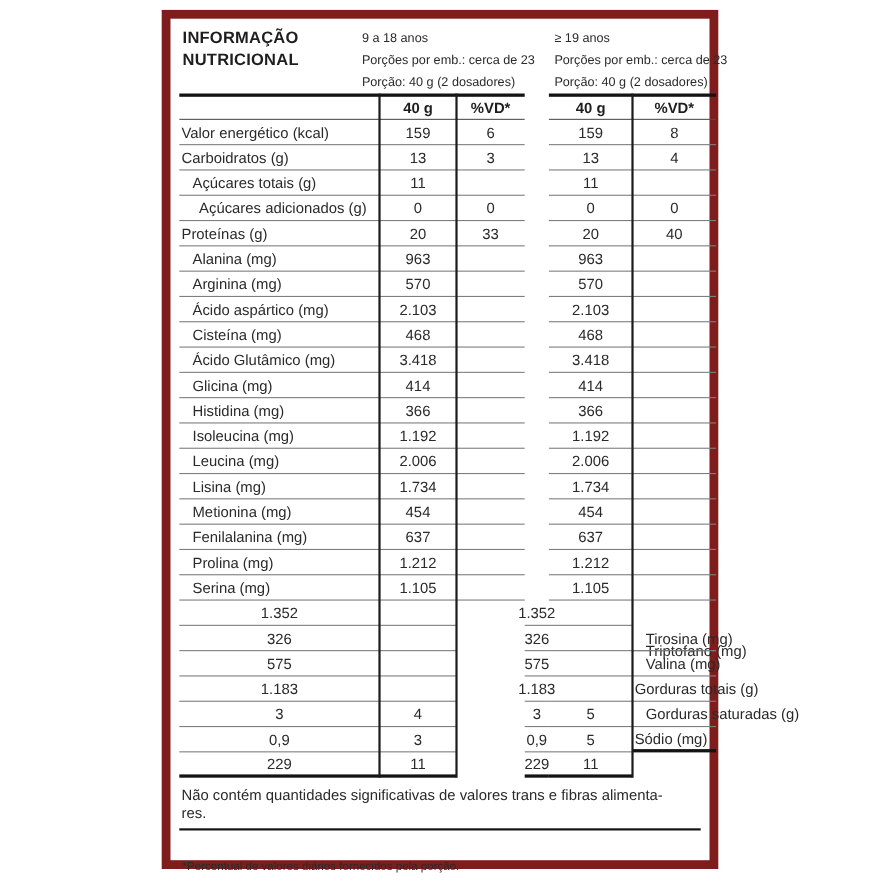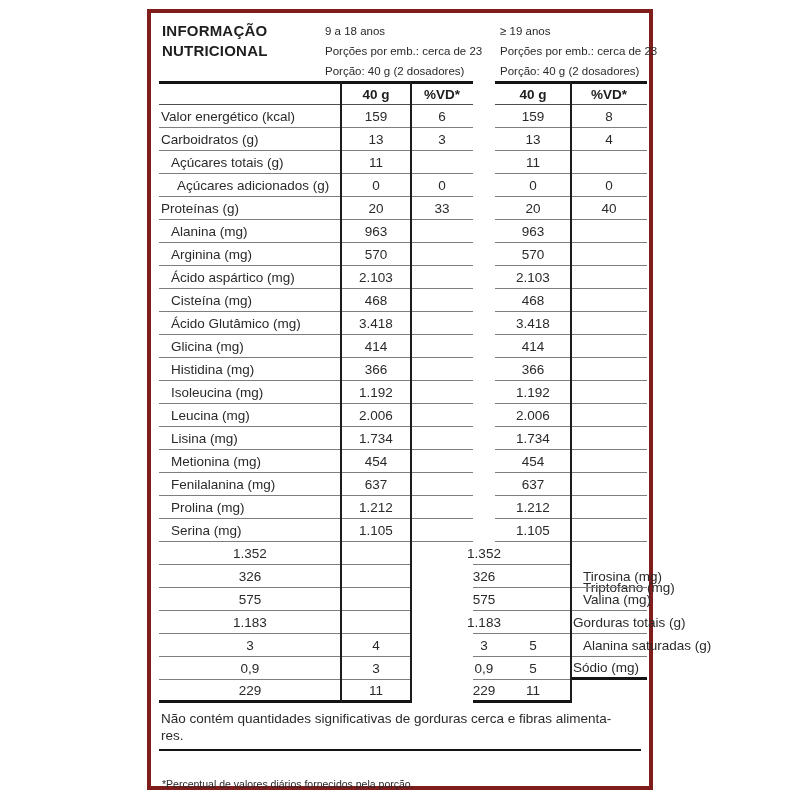"INFORMAÇÃO" .label-box { border: 4px solid #7f1d1d -> 8px solid #7f1d1d }
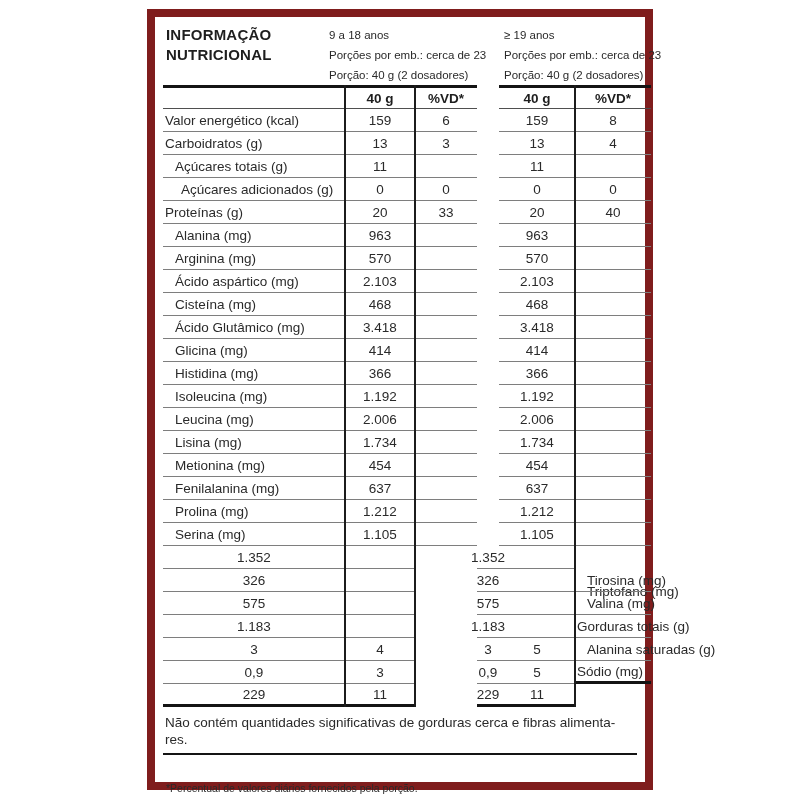"Alanina saturadas (g)" div.cell { text: Alanina -> Gorduras }
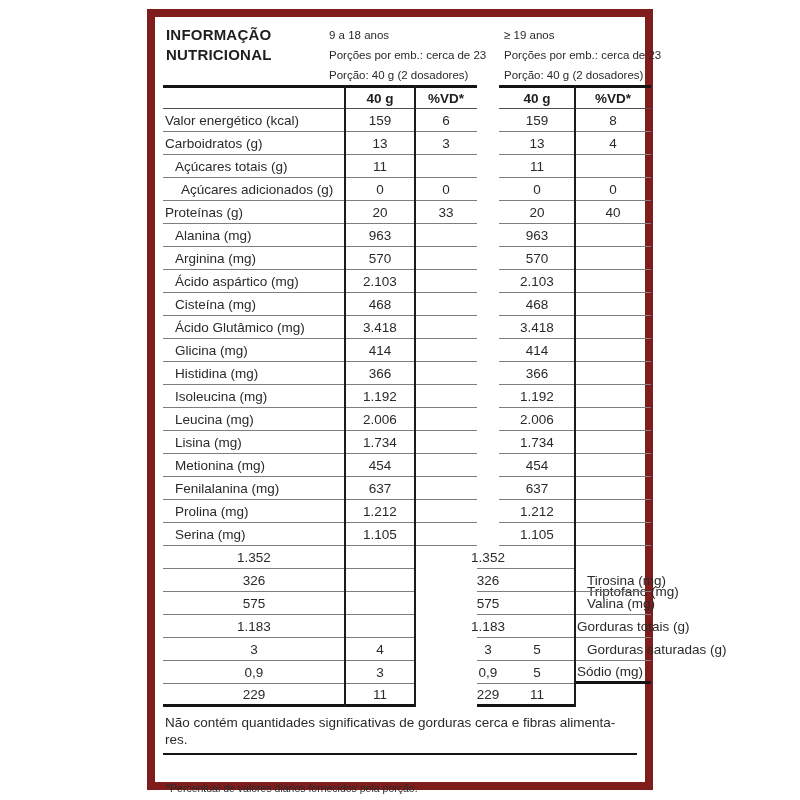"Não contém quantidades significativas de" span { text: gorduras cerca -> valores trans }
